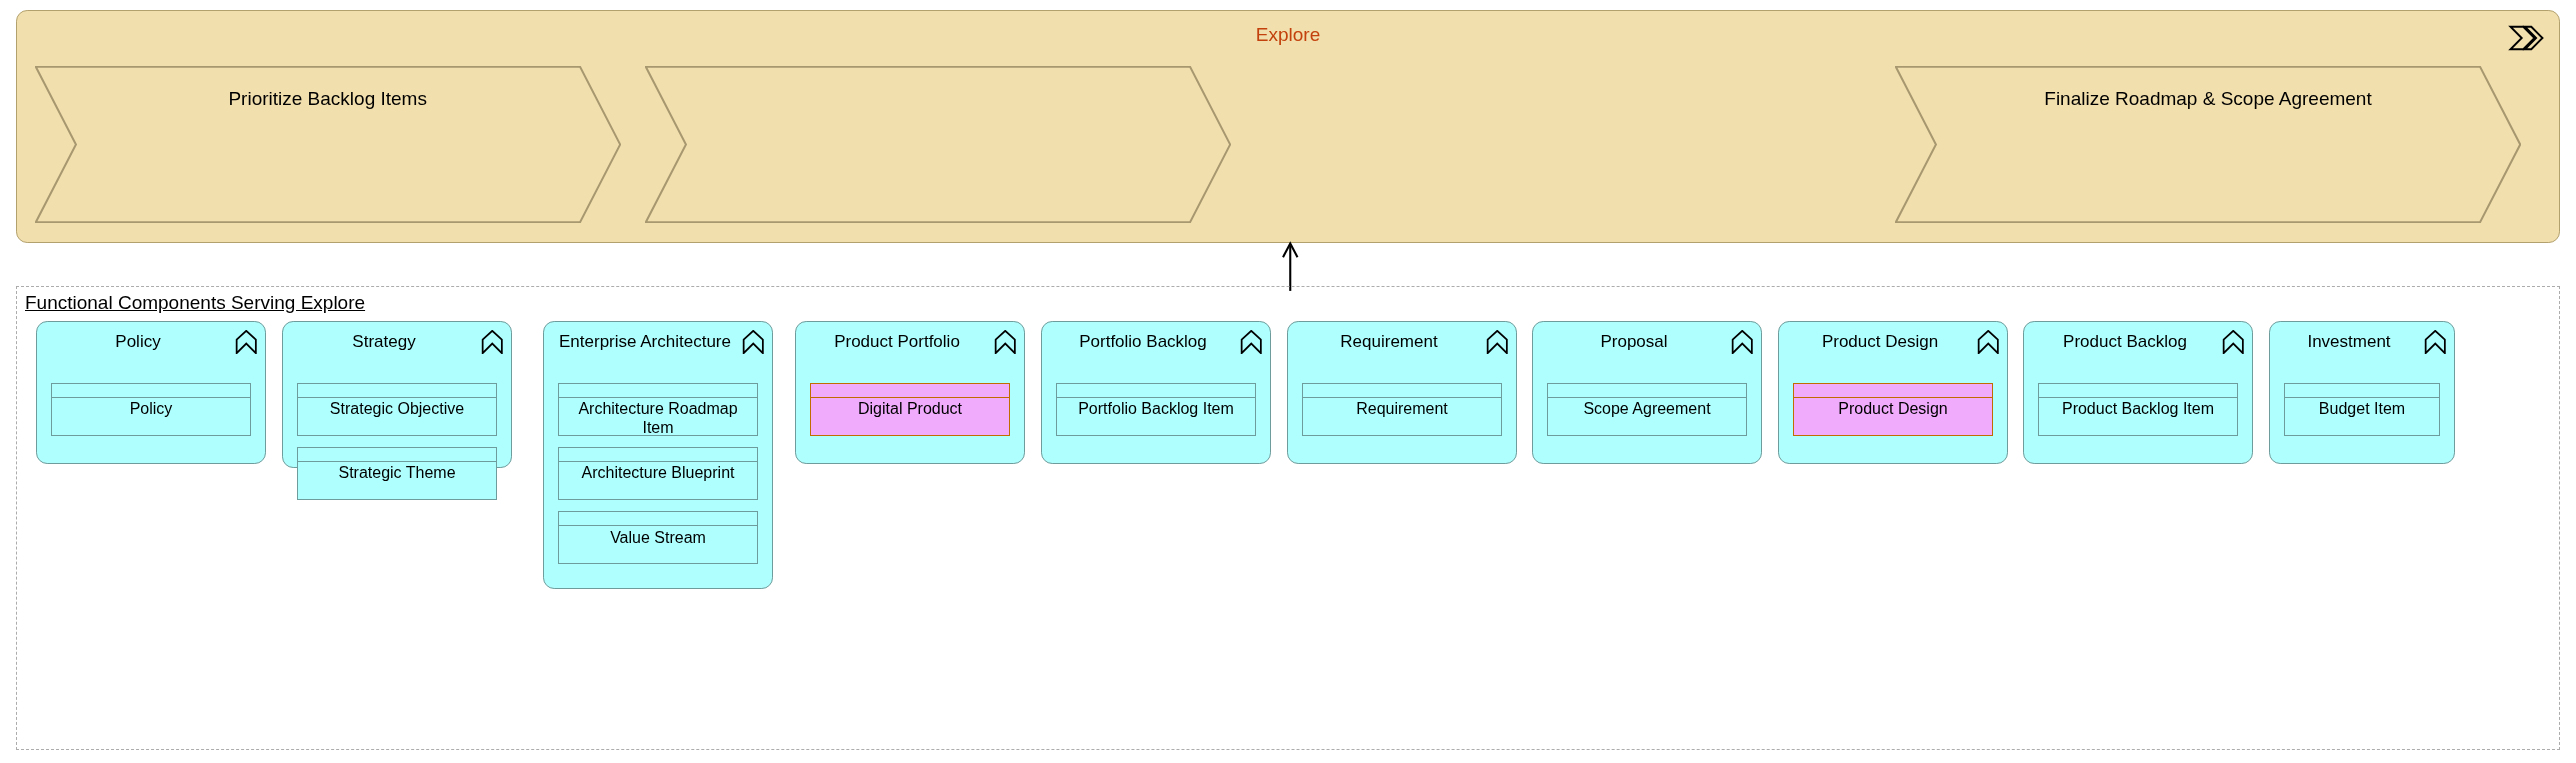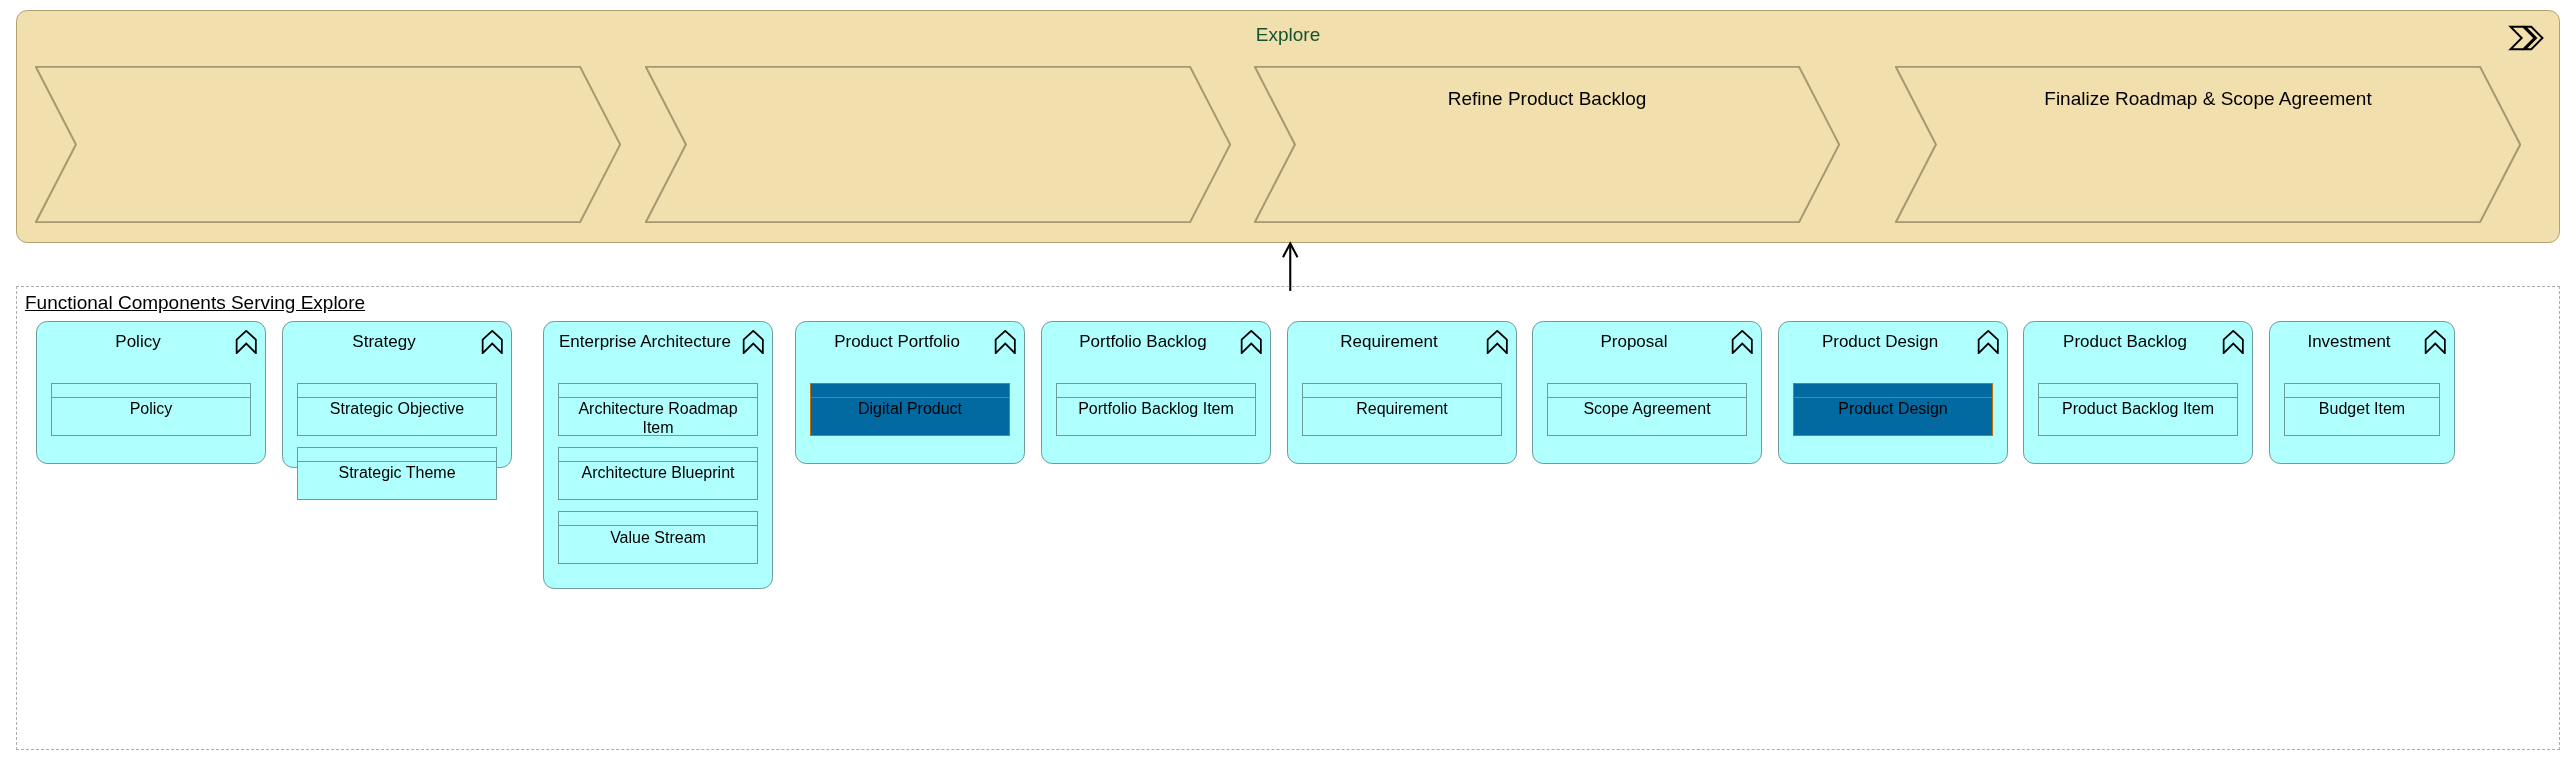"Explore" #banner-title { color: #14532d -> #c2410c }
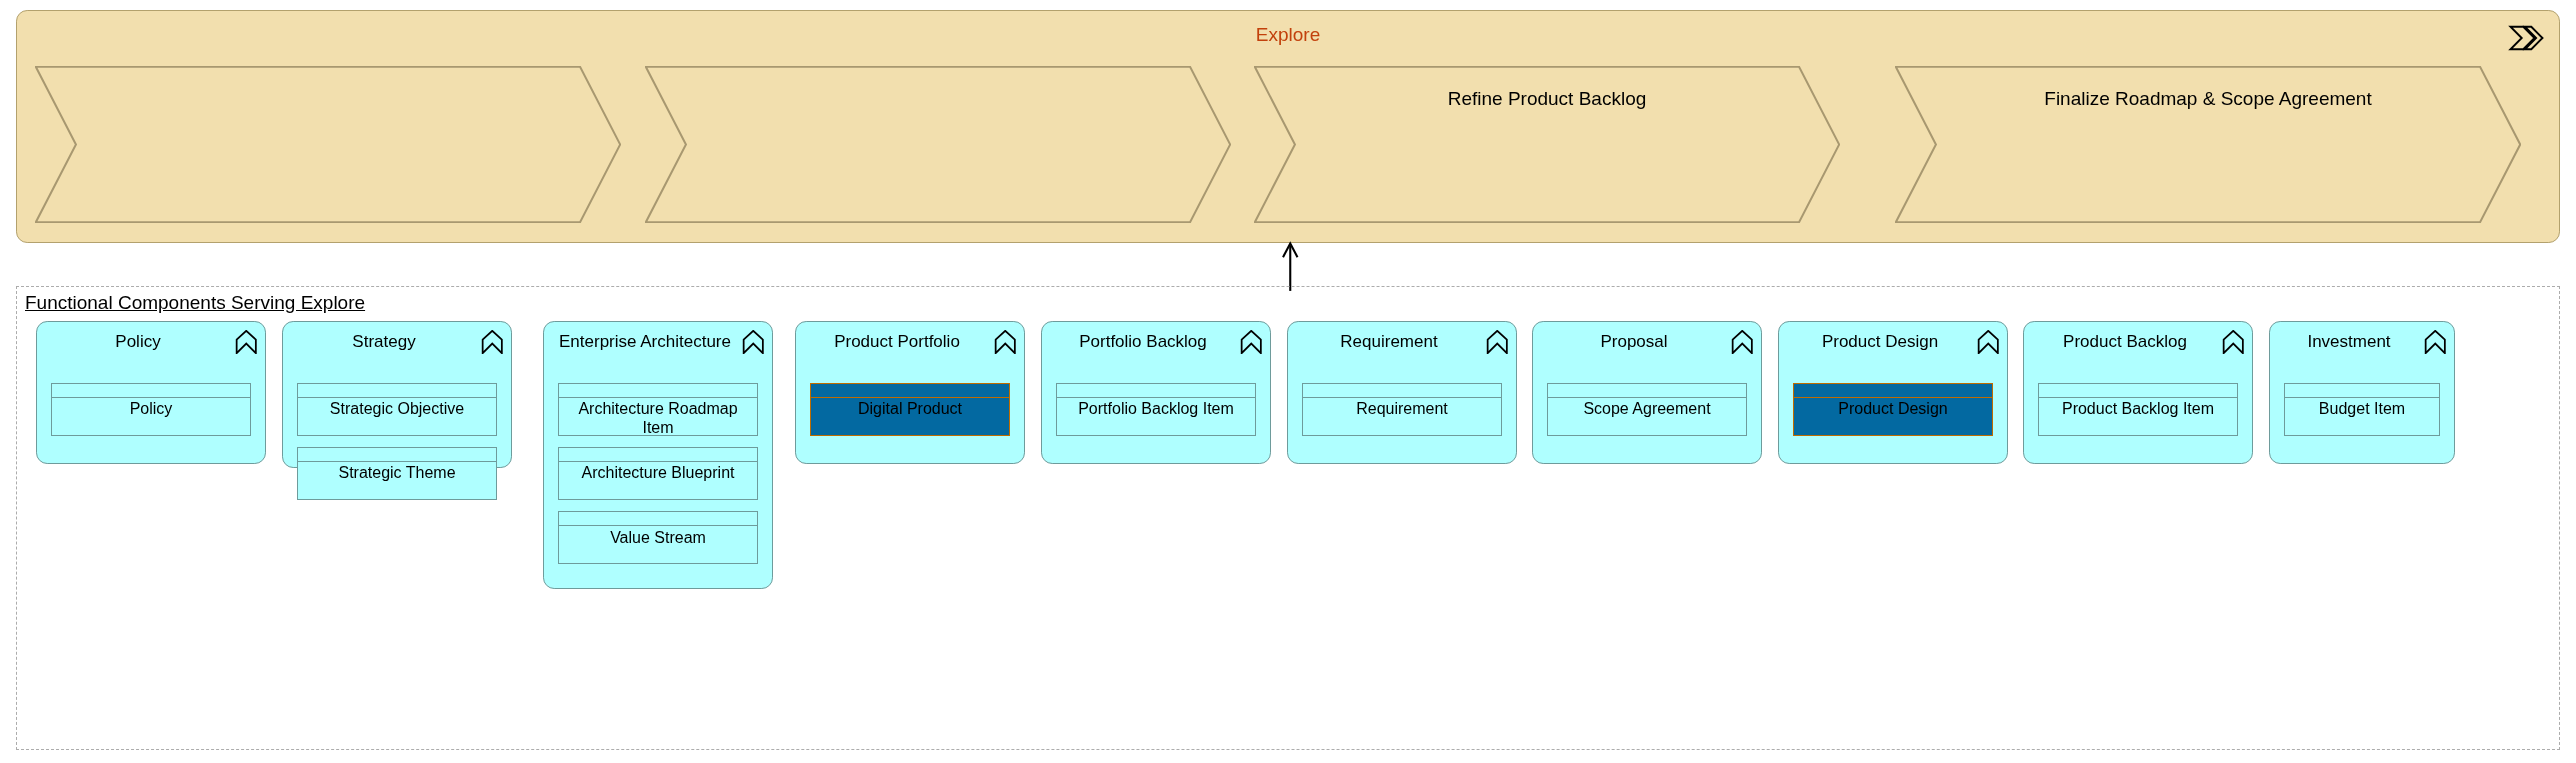"Prioritize Backlog Items" div.chevron-label { html: none -> <div>Prioritize Backlog Items</div> }
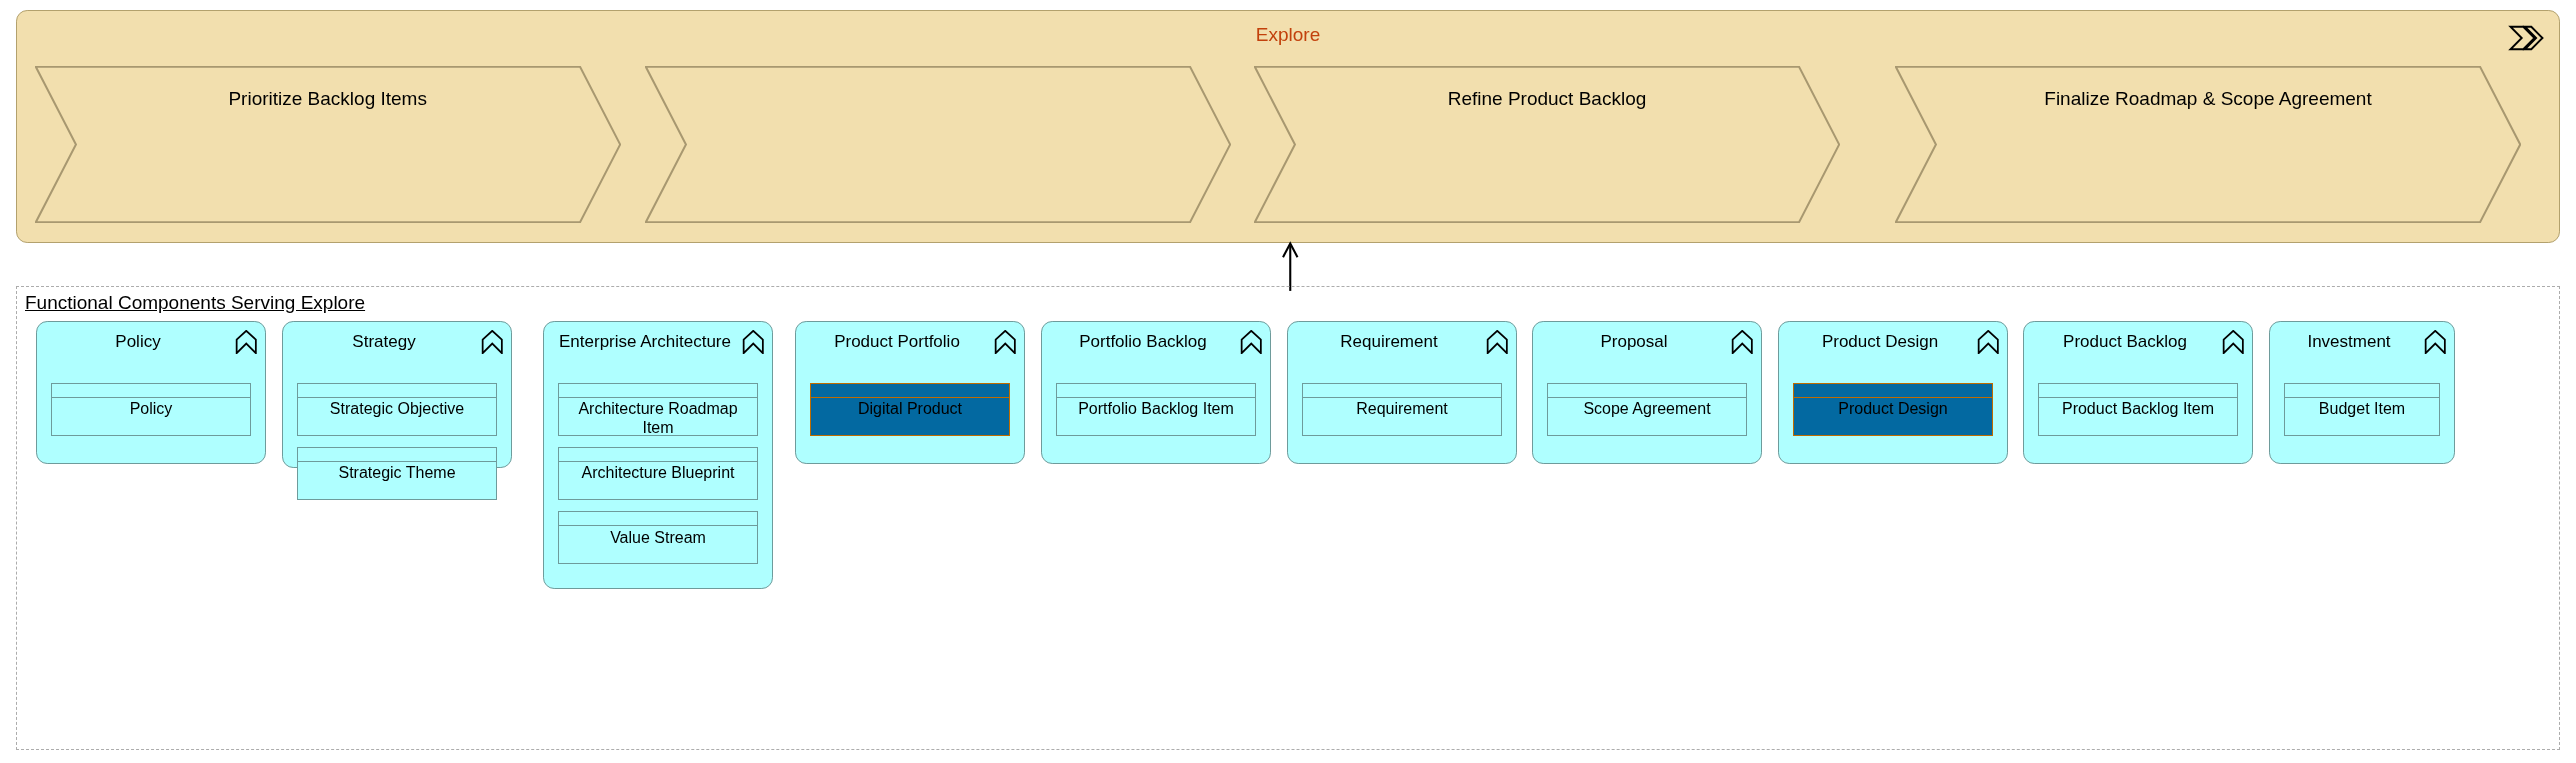"Refine Product Backlog" div.chevron { html: <div> <svg> <path></path> </svg> <div>Refine Product Backlog</div> </div> -> none }
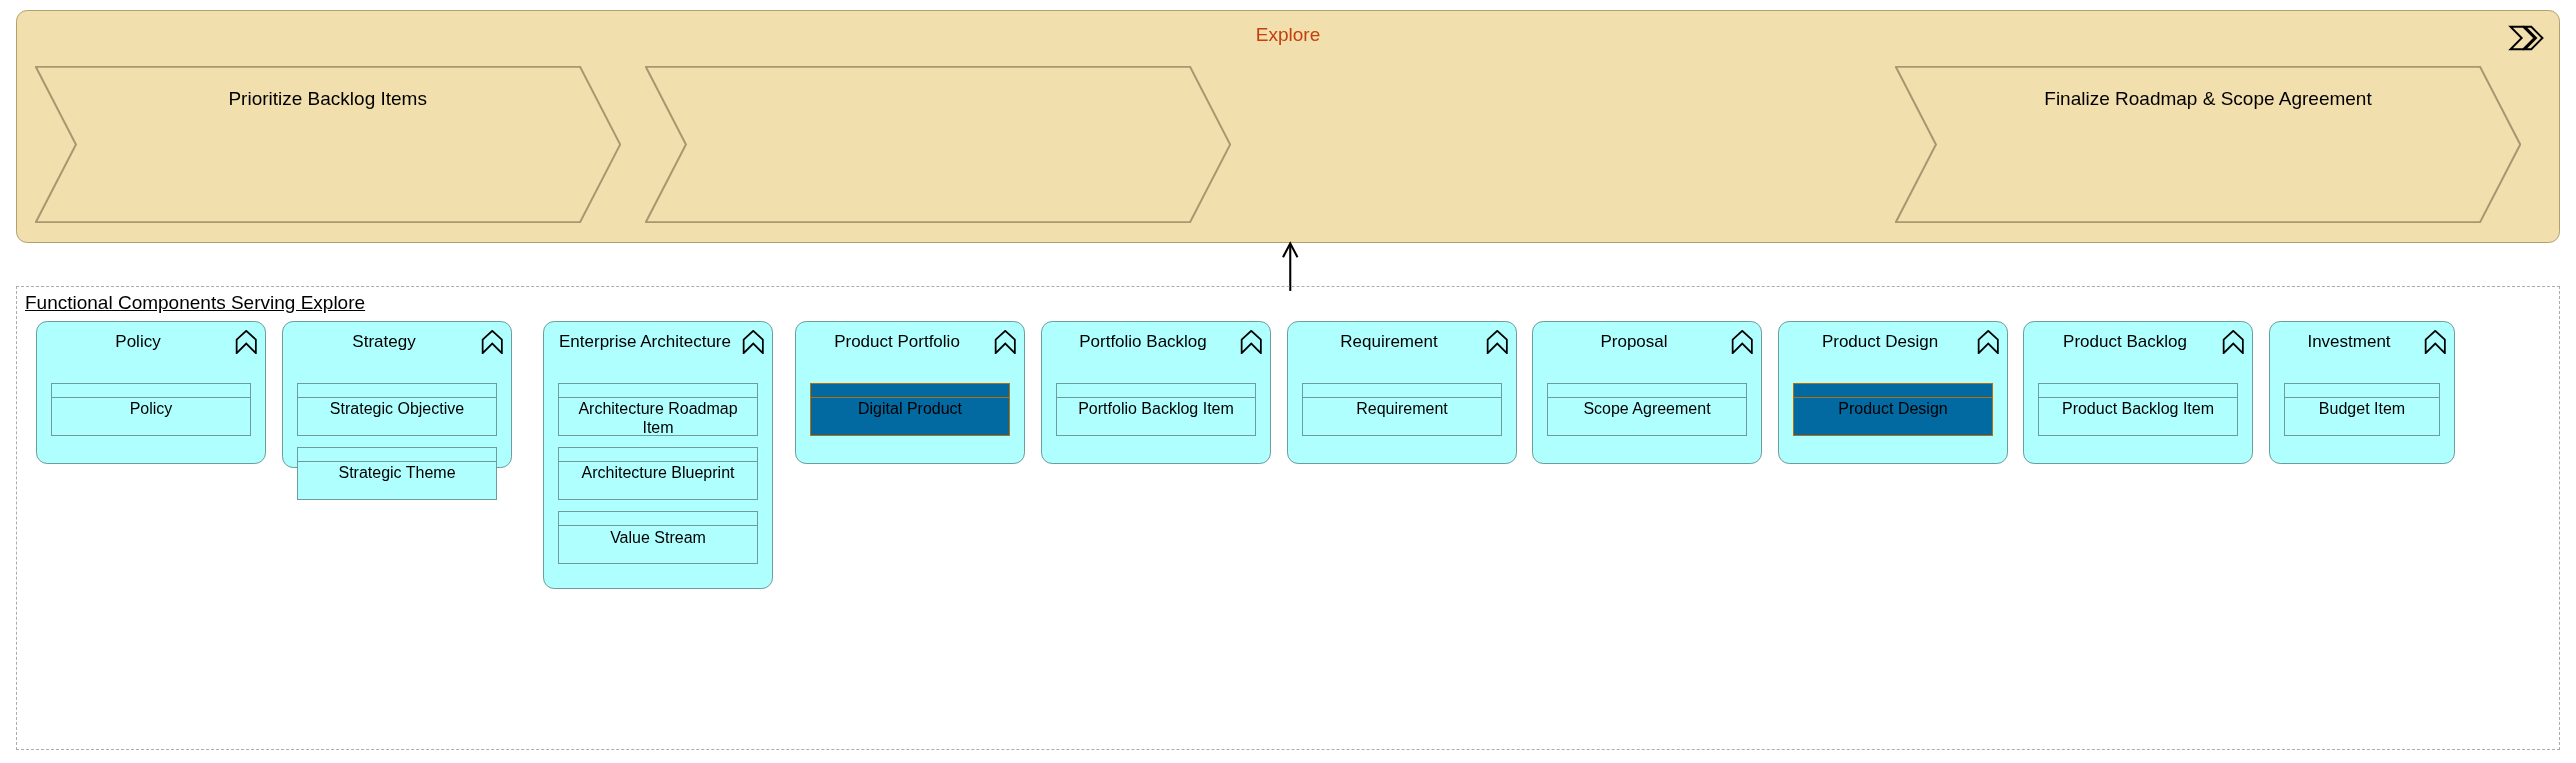"Digital Product" .element-box.highlight { background: #0369a1 -> #f0abfc }
